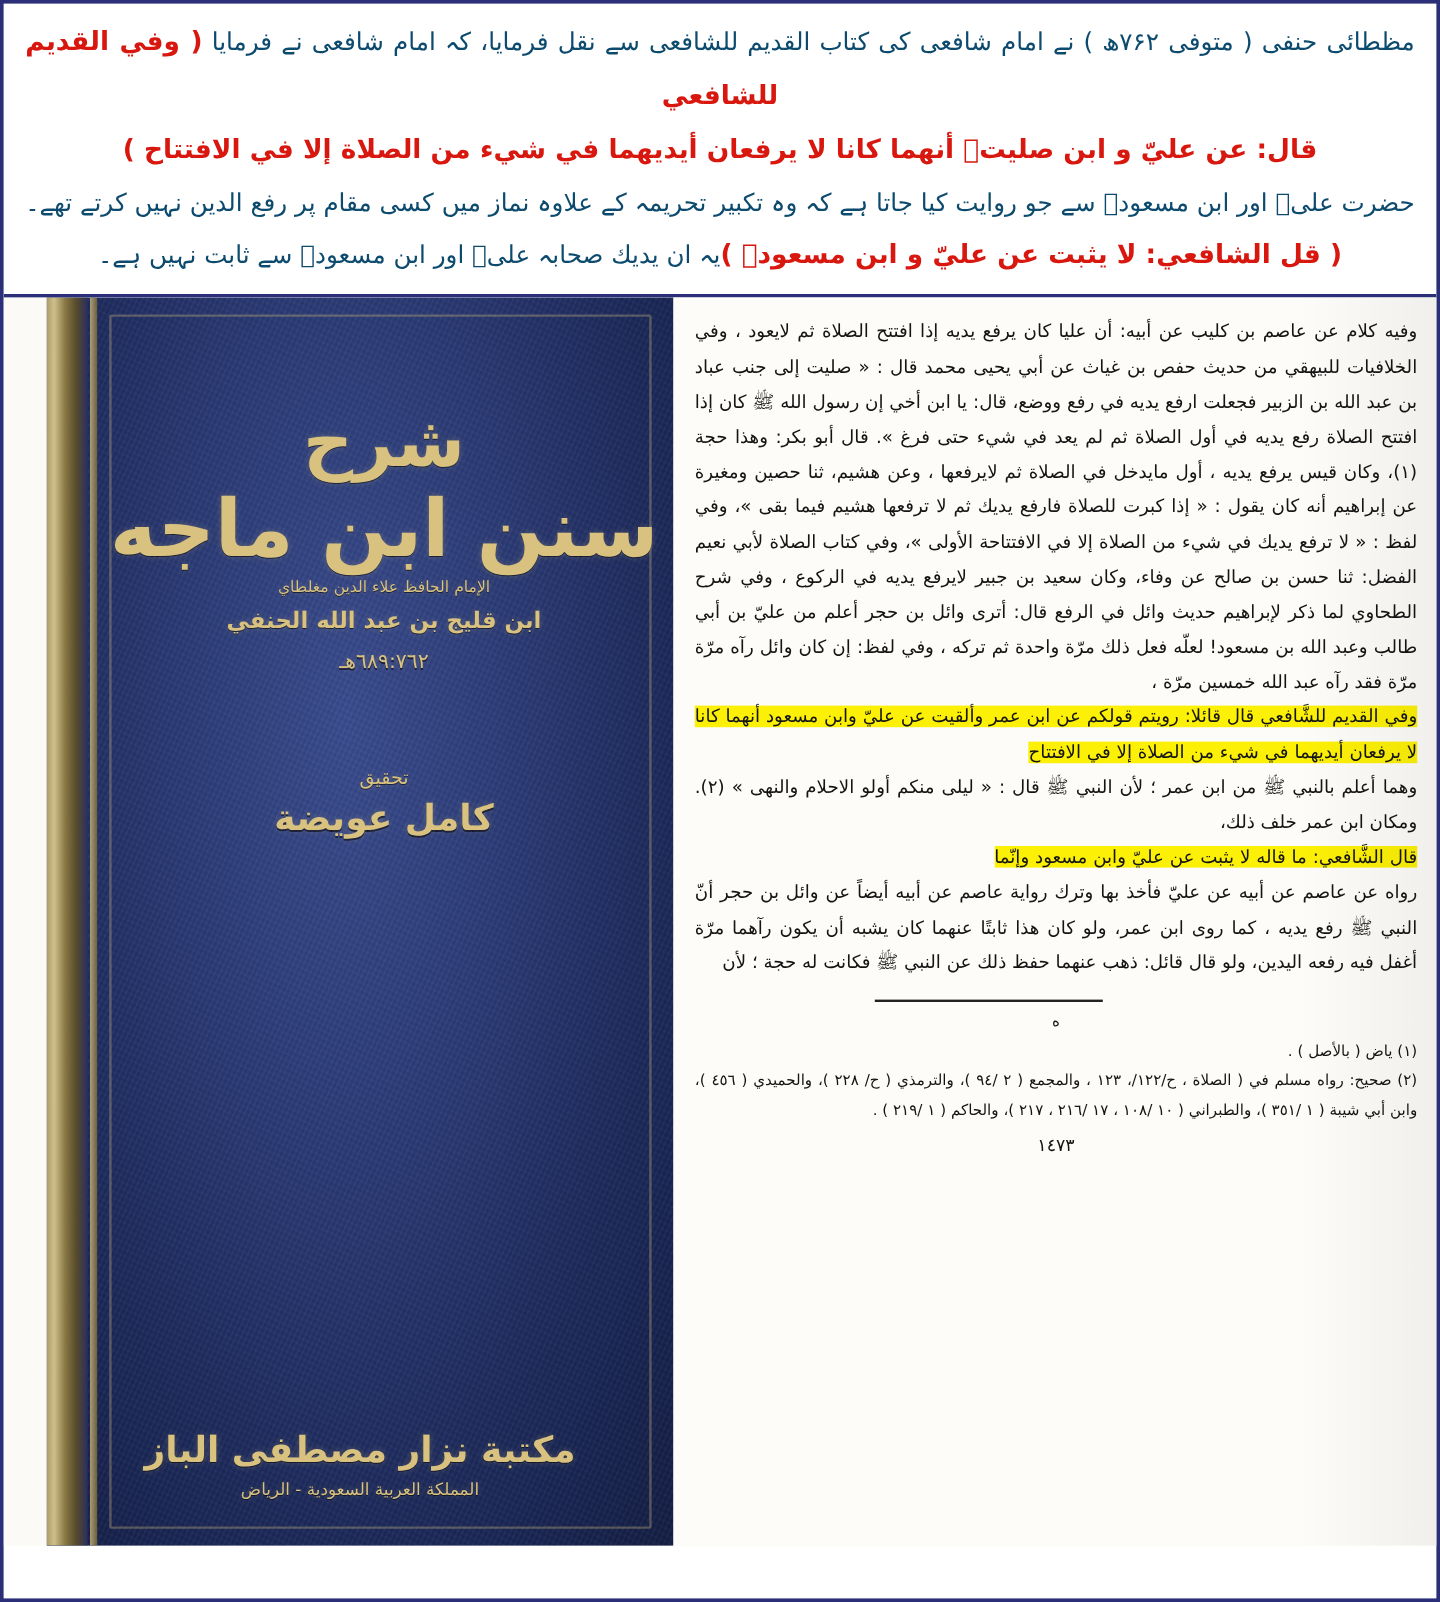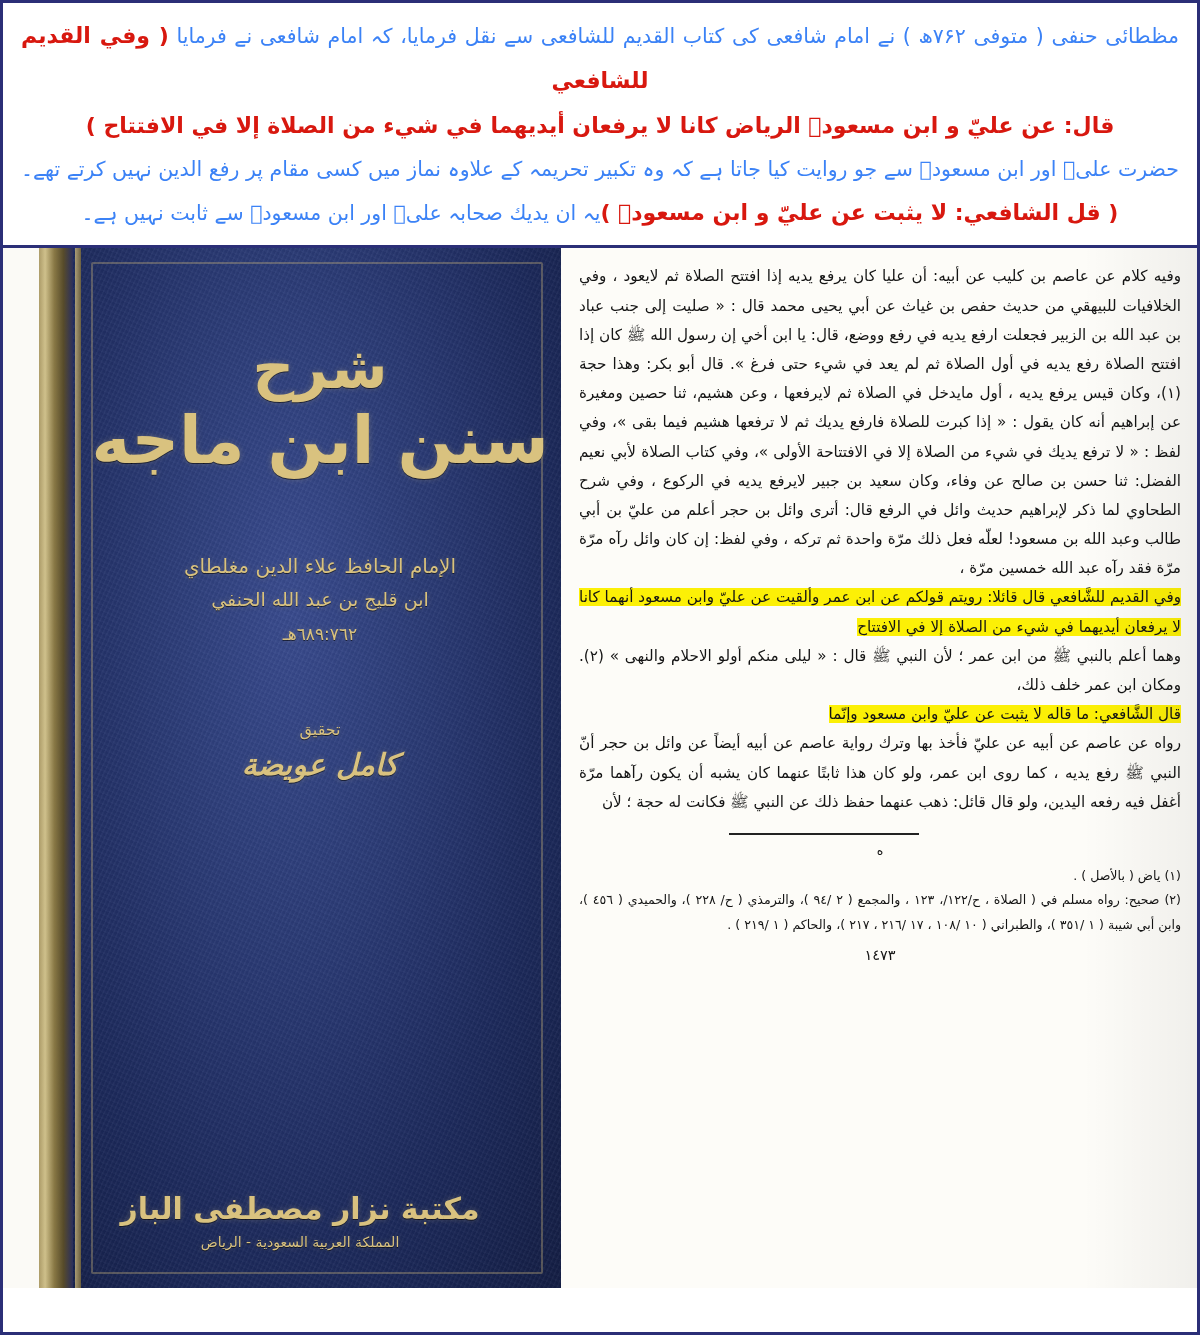"مظطائی حنفی ( متوفی ۷۶۲ھ" .top-note .ur { color: #3b82f6 -> #0c4a6e }
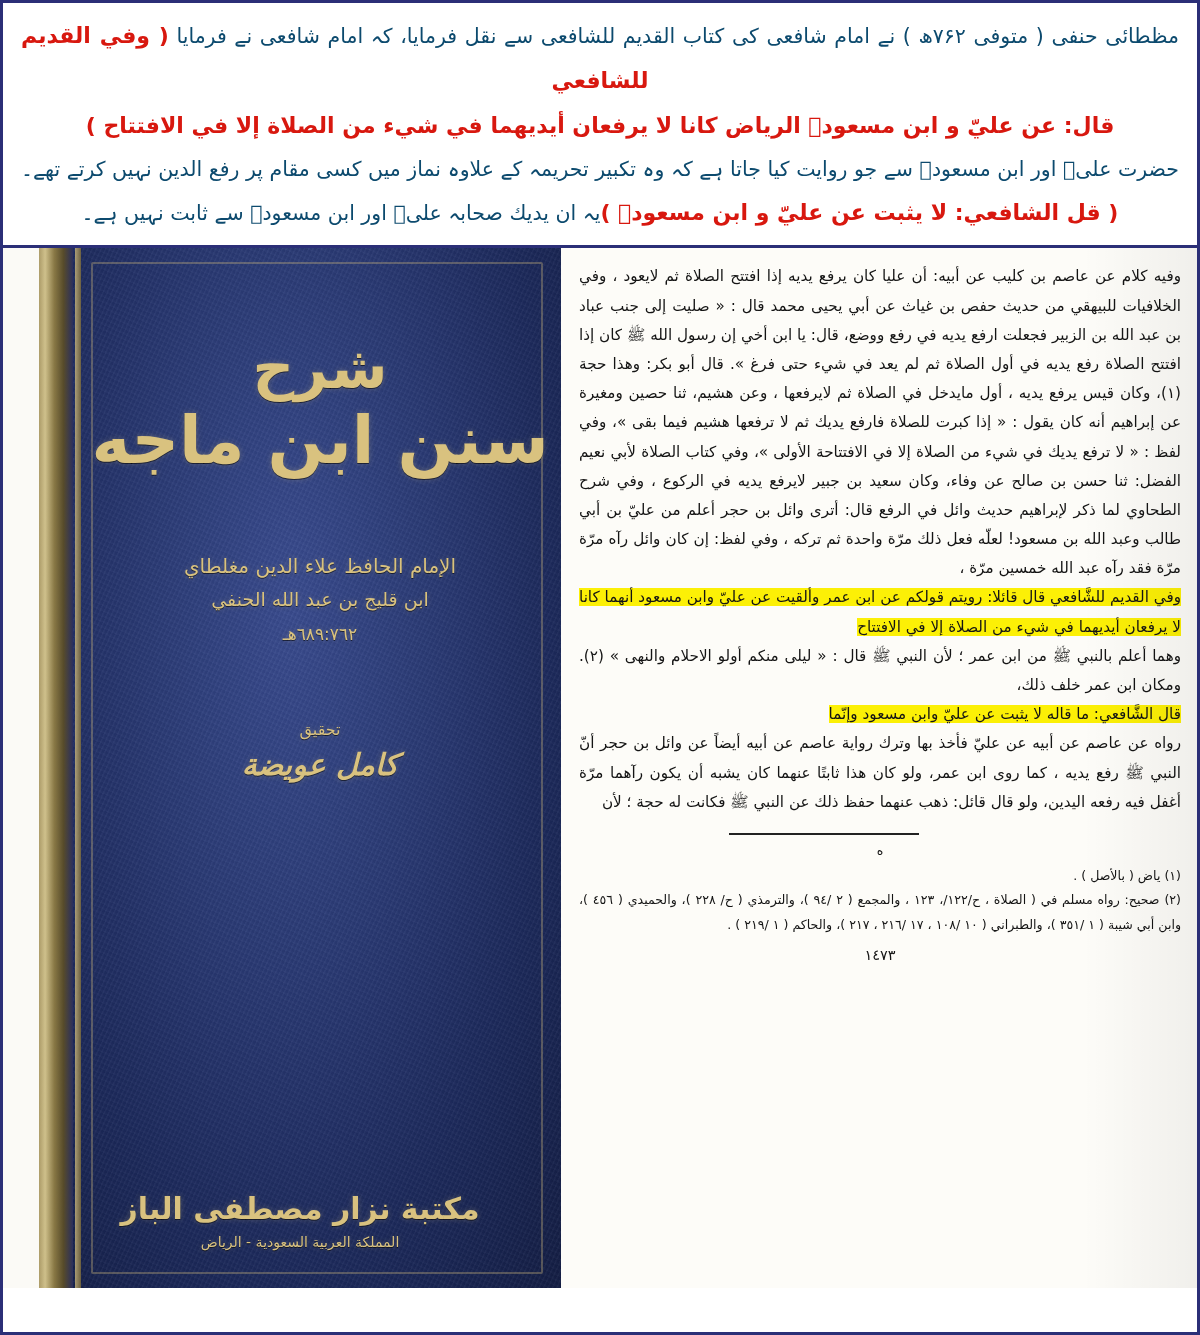"قال: عن عليّ و ابن" div.ar-red { text: مسعودؓ الرياض -> صليتؓ أنهما }
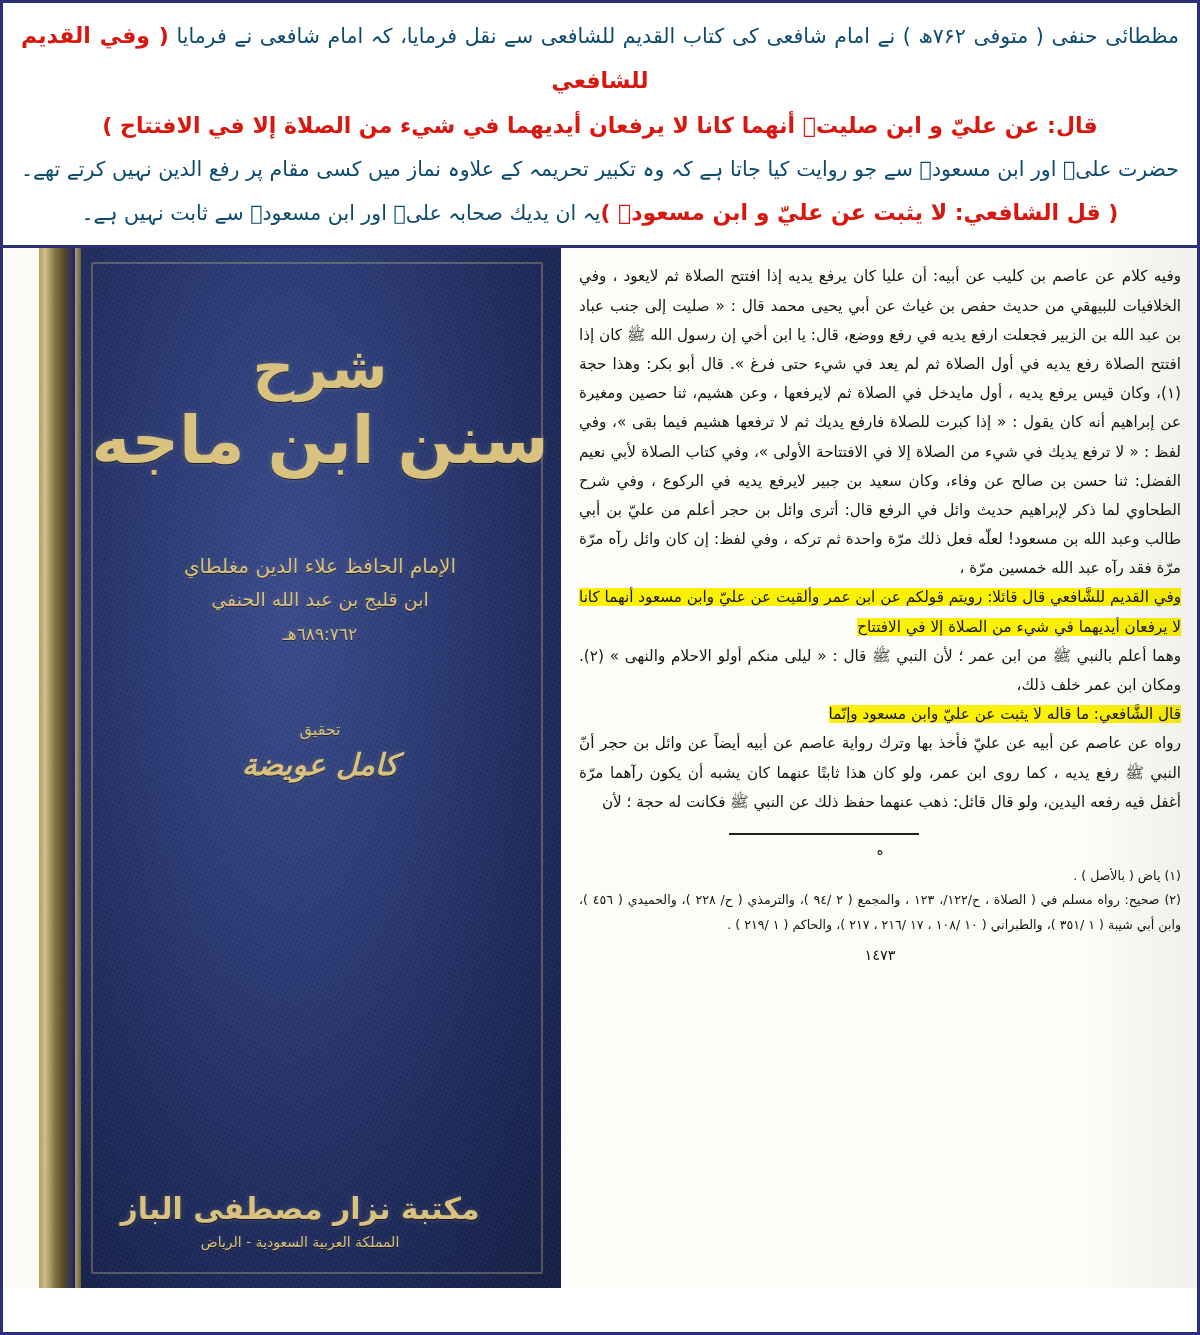"الإمام الحافظ علاء الدين مغلطاي" .cover-author-1 { font-size: 20px -> 13px; margin-top: 70px -> none }
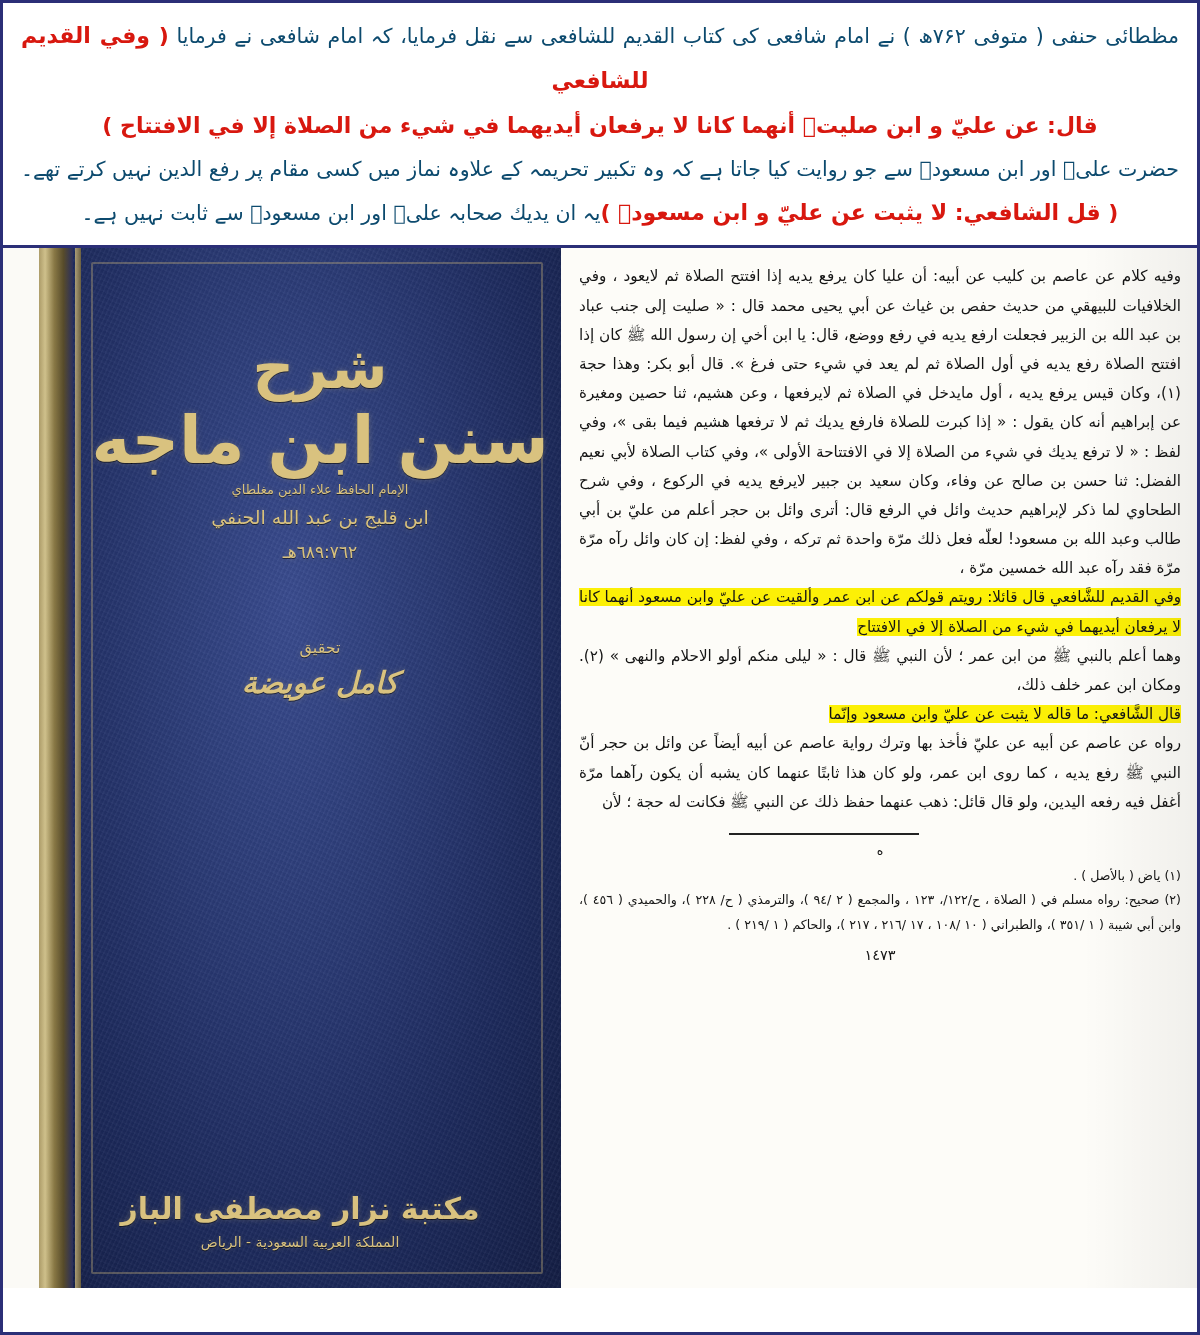"ابن قليج بن عبد الله" .cover-author-2 { font-weight: none -> bold }
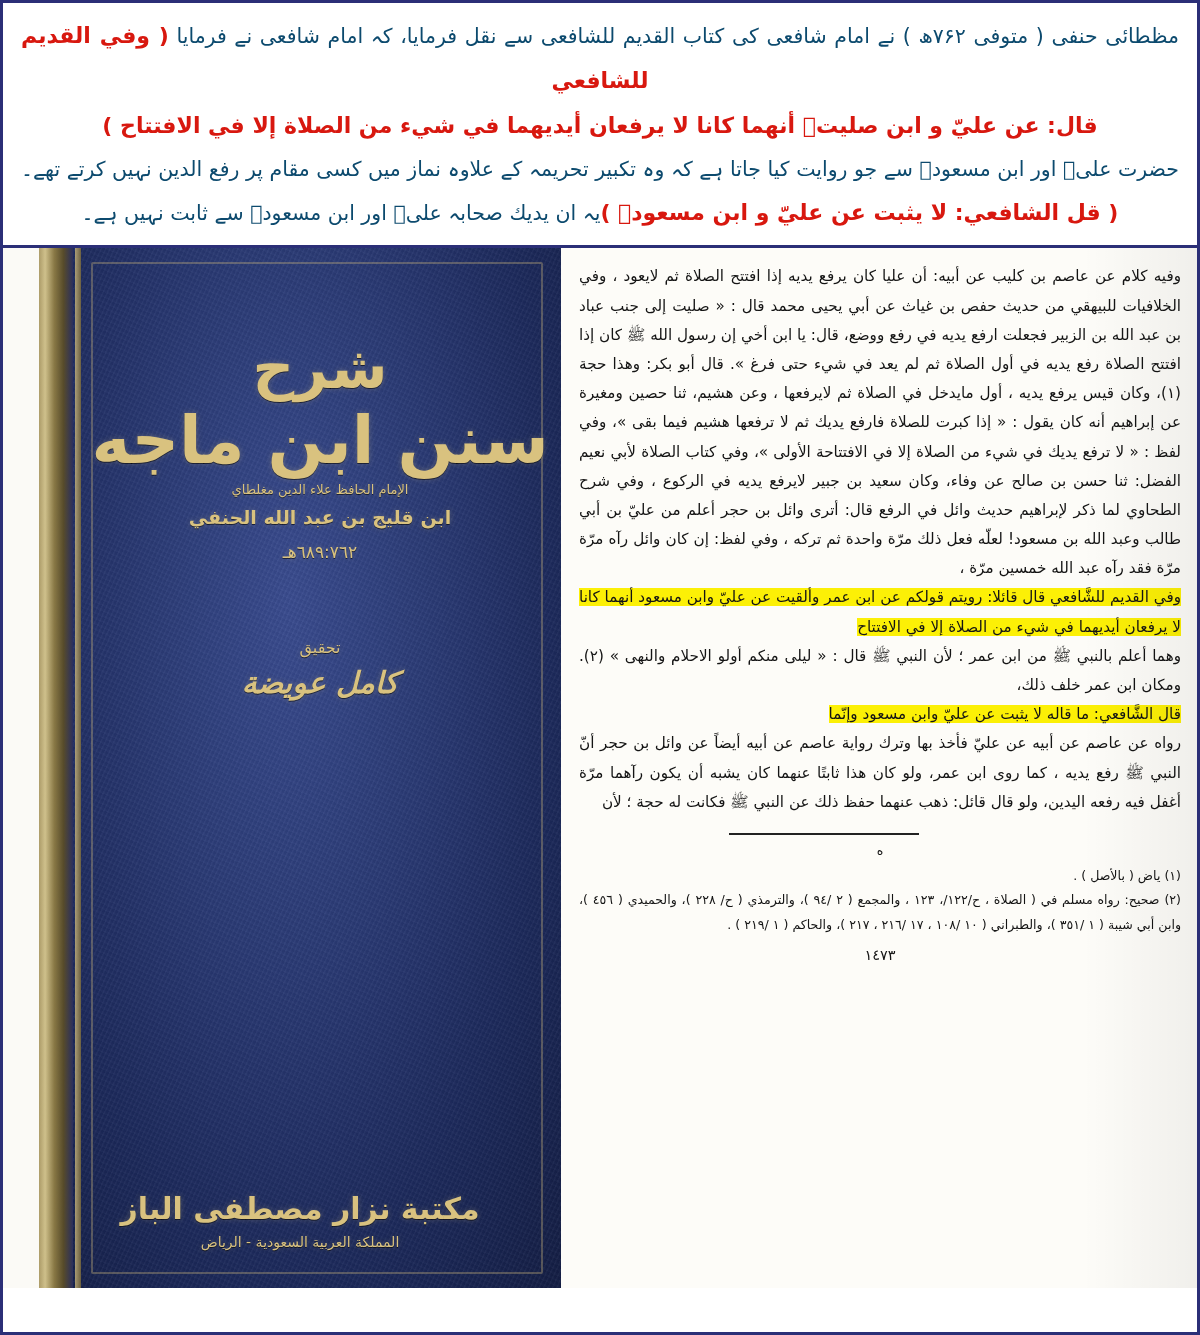"كامل عويضة" .cover-tahqiq-name { font-style: italic -> none }
